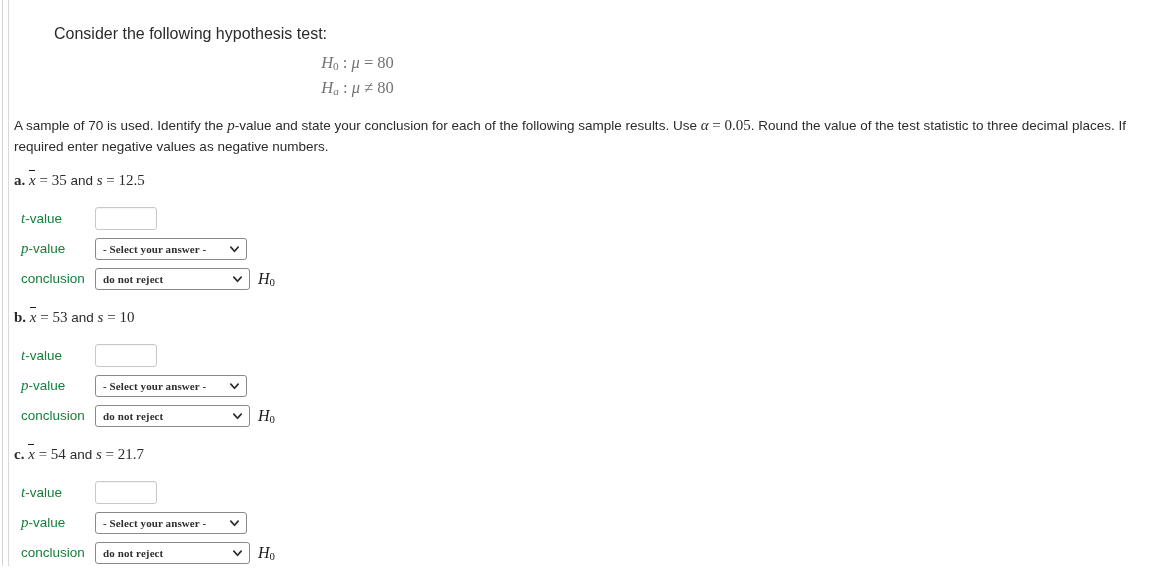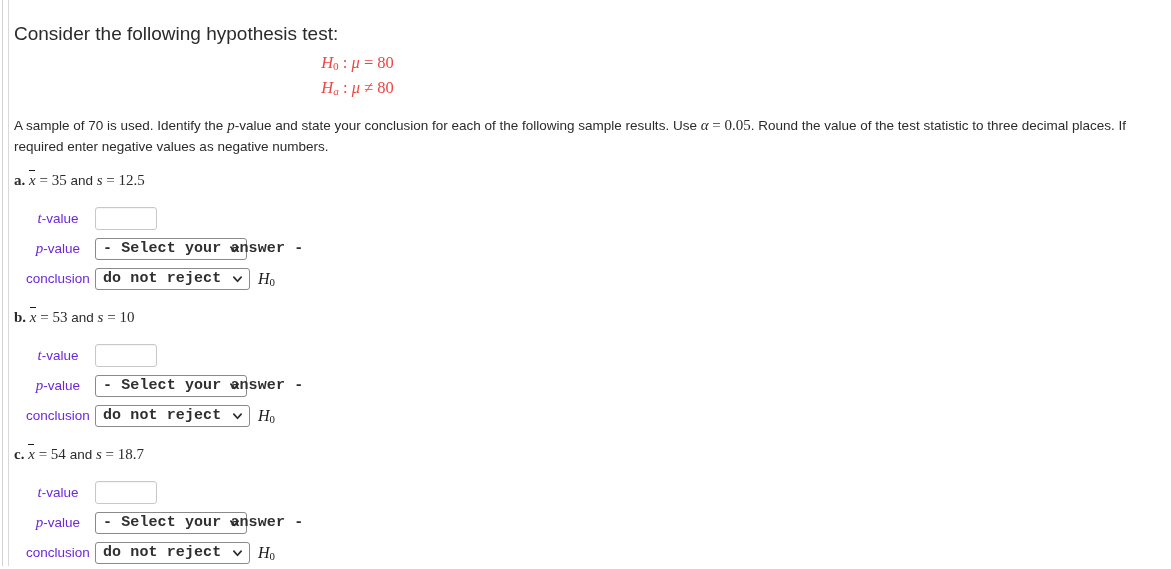"Consider the following hypothesis test:" .intro { font-size: 19px -> 16px; margin-left: none -> 40px }
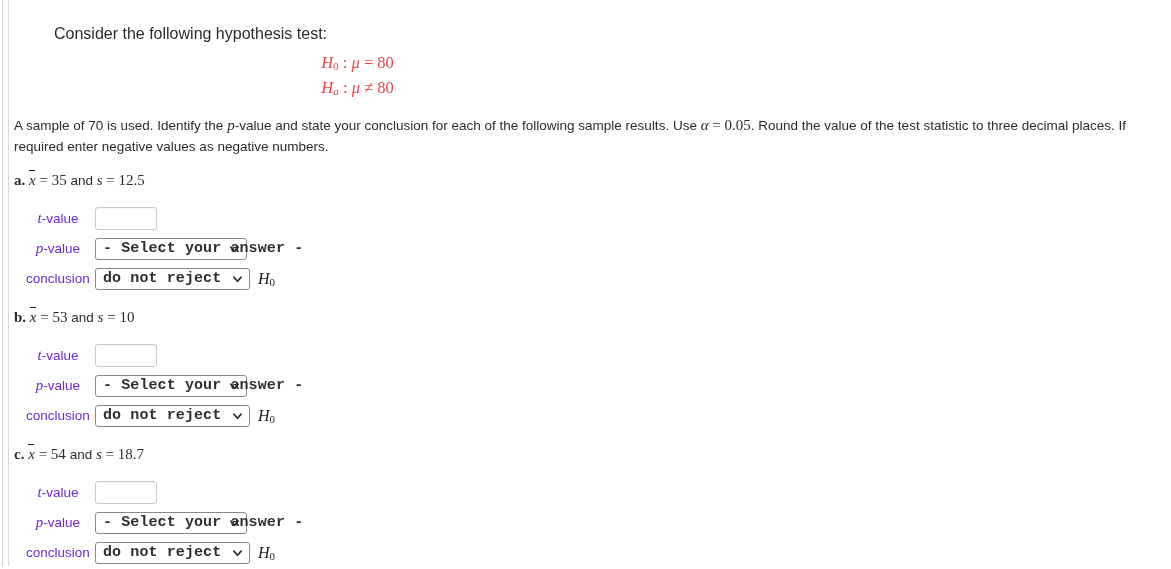"H0 : μ = 80" .hyp-line { color: #ef4444 -> #737373 }
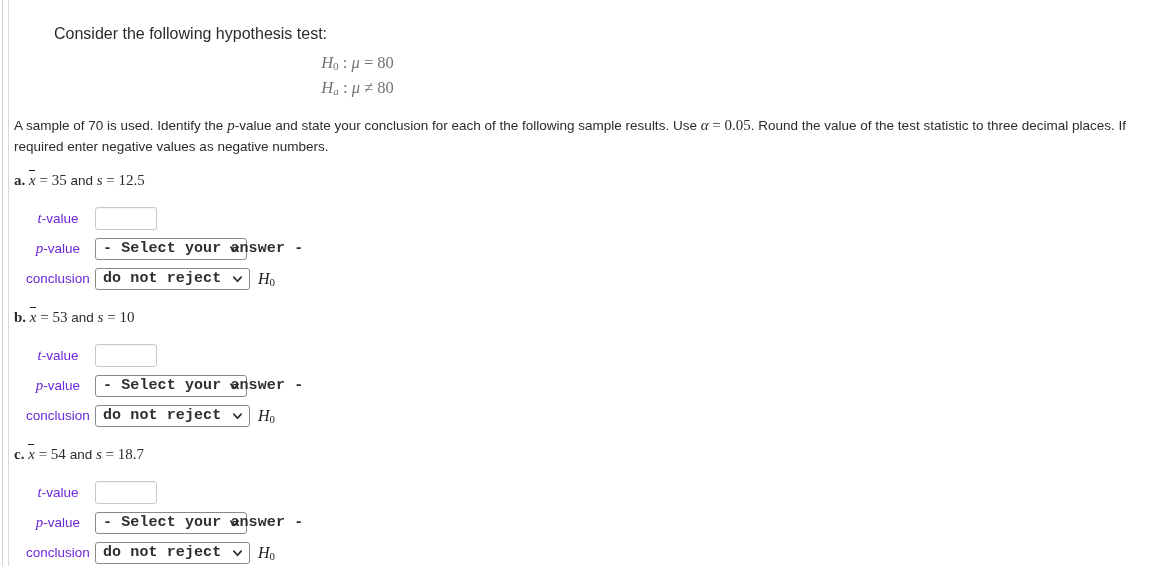"t-value" .field-label { color: #6d28d9 -> #15803d; text-align: center -> left }
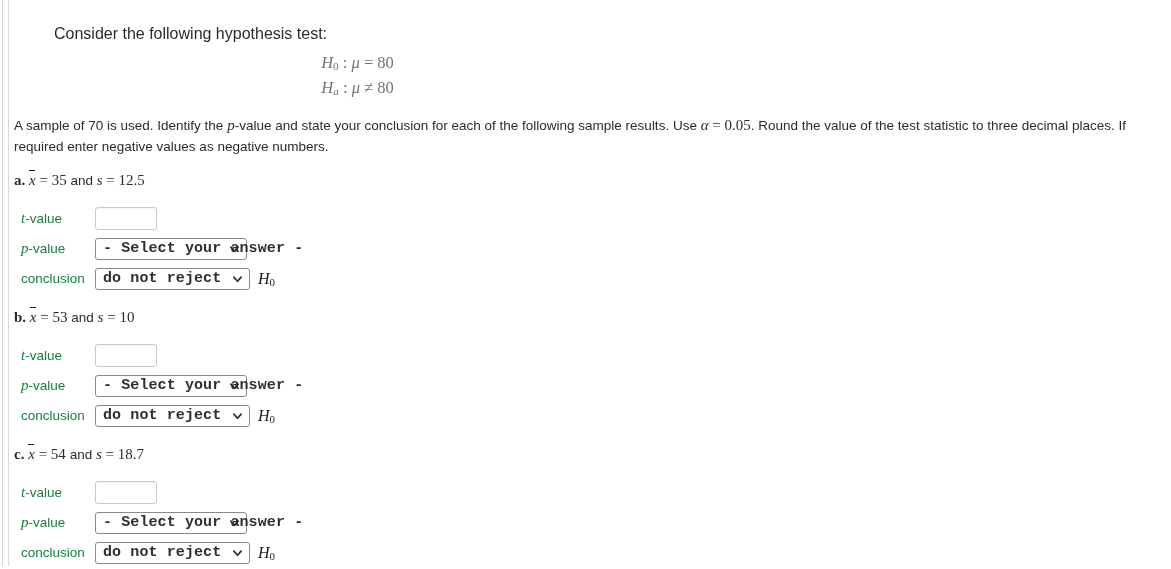"- Select your answer -" .select-text { font-family: Liberation Mono, monospace -> Liberation Serif, serif; font-size: 15px -> 11px }
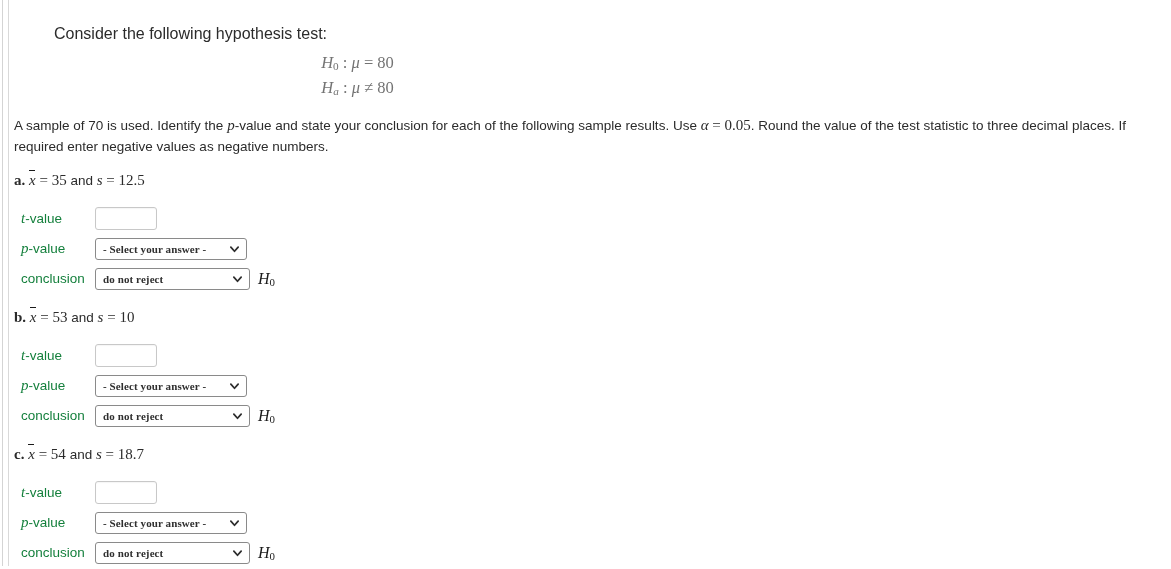"18.7" span.part-math { text: 18.7 -> 21.7 }
